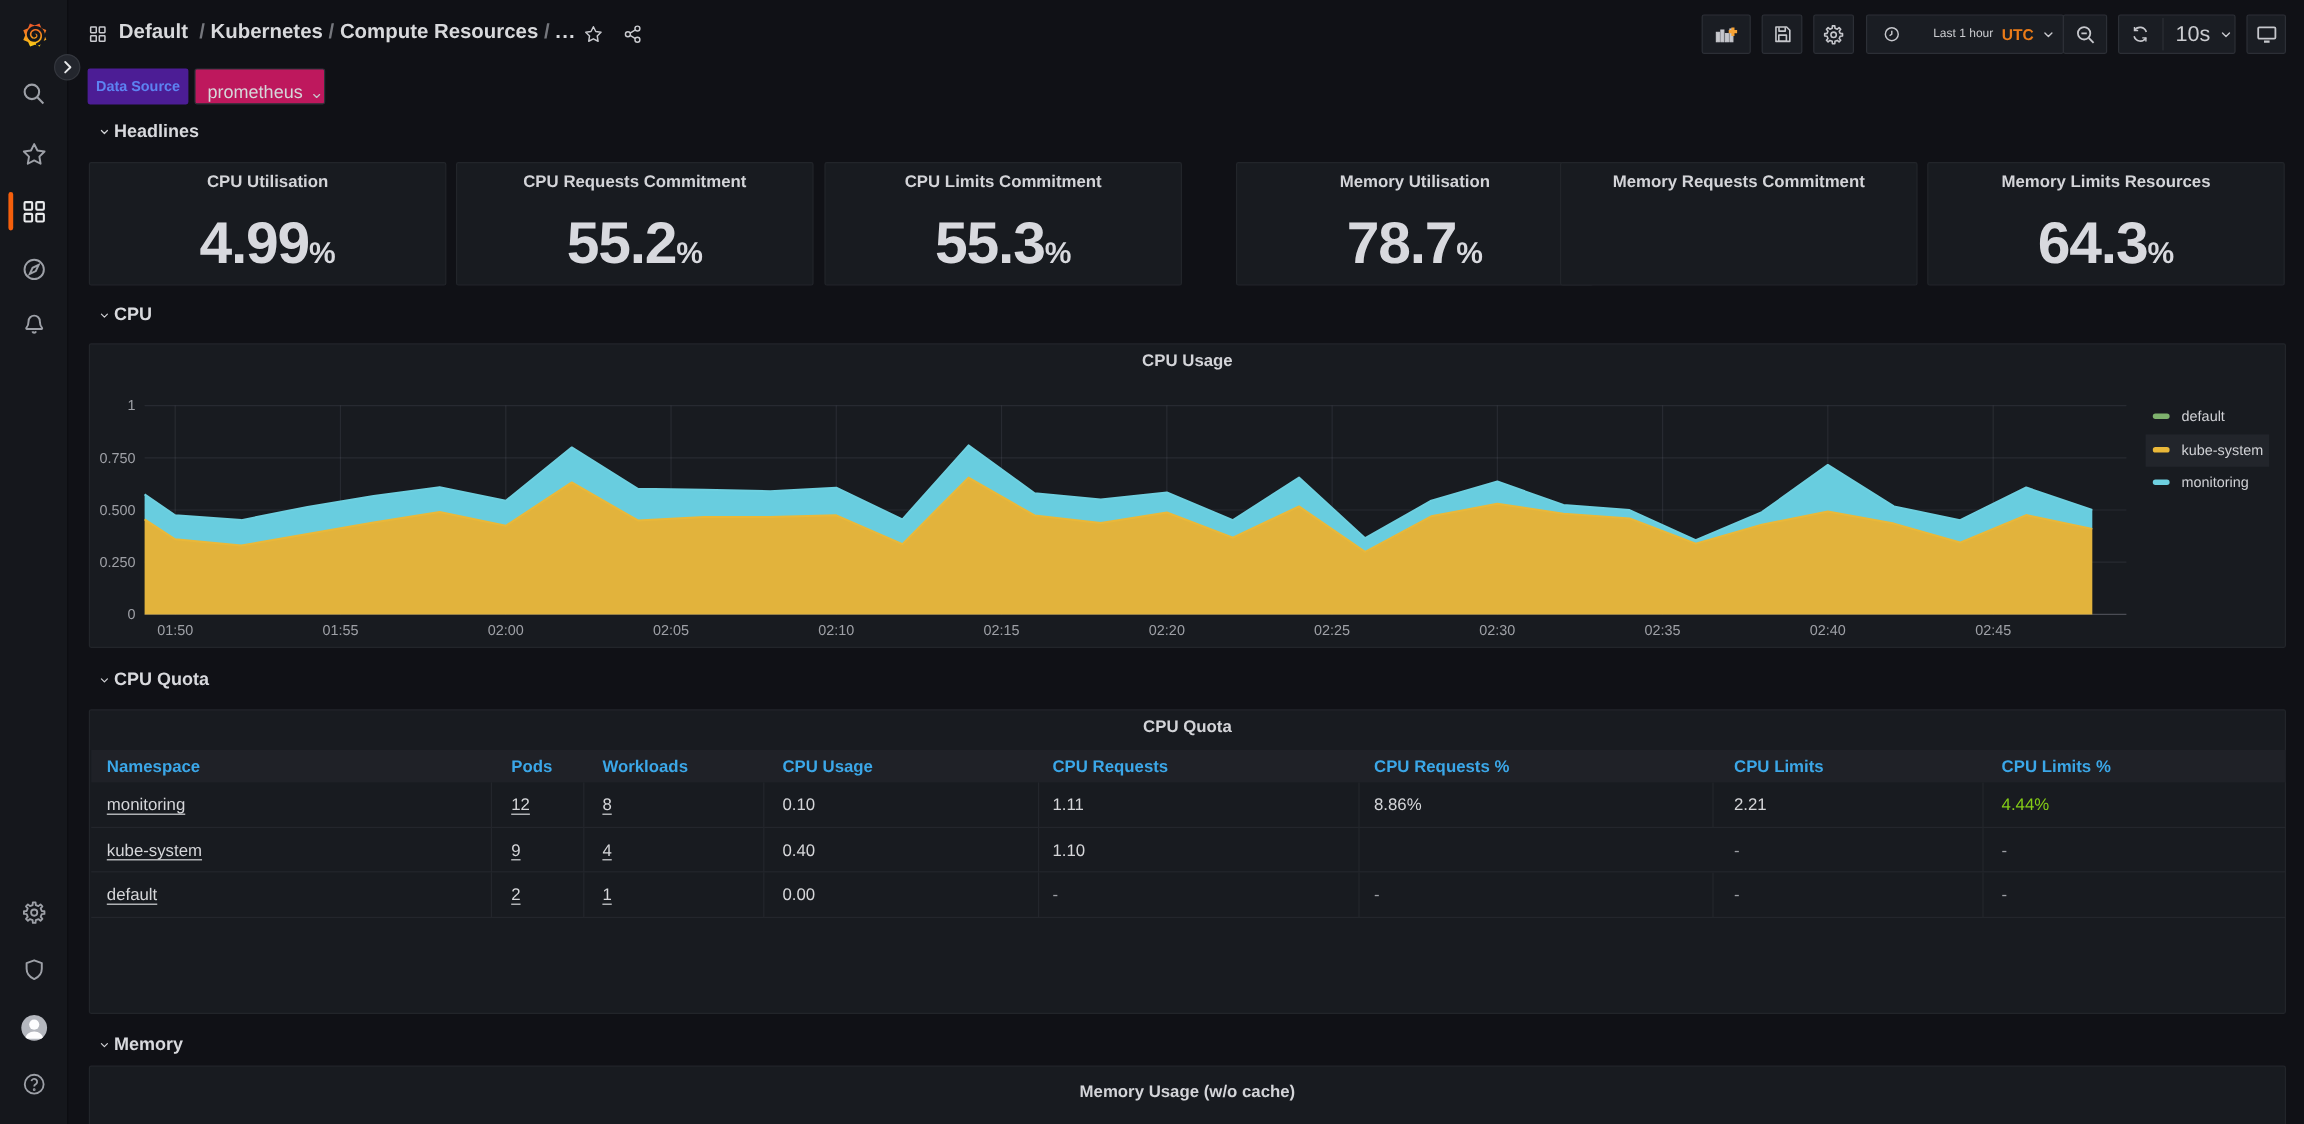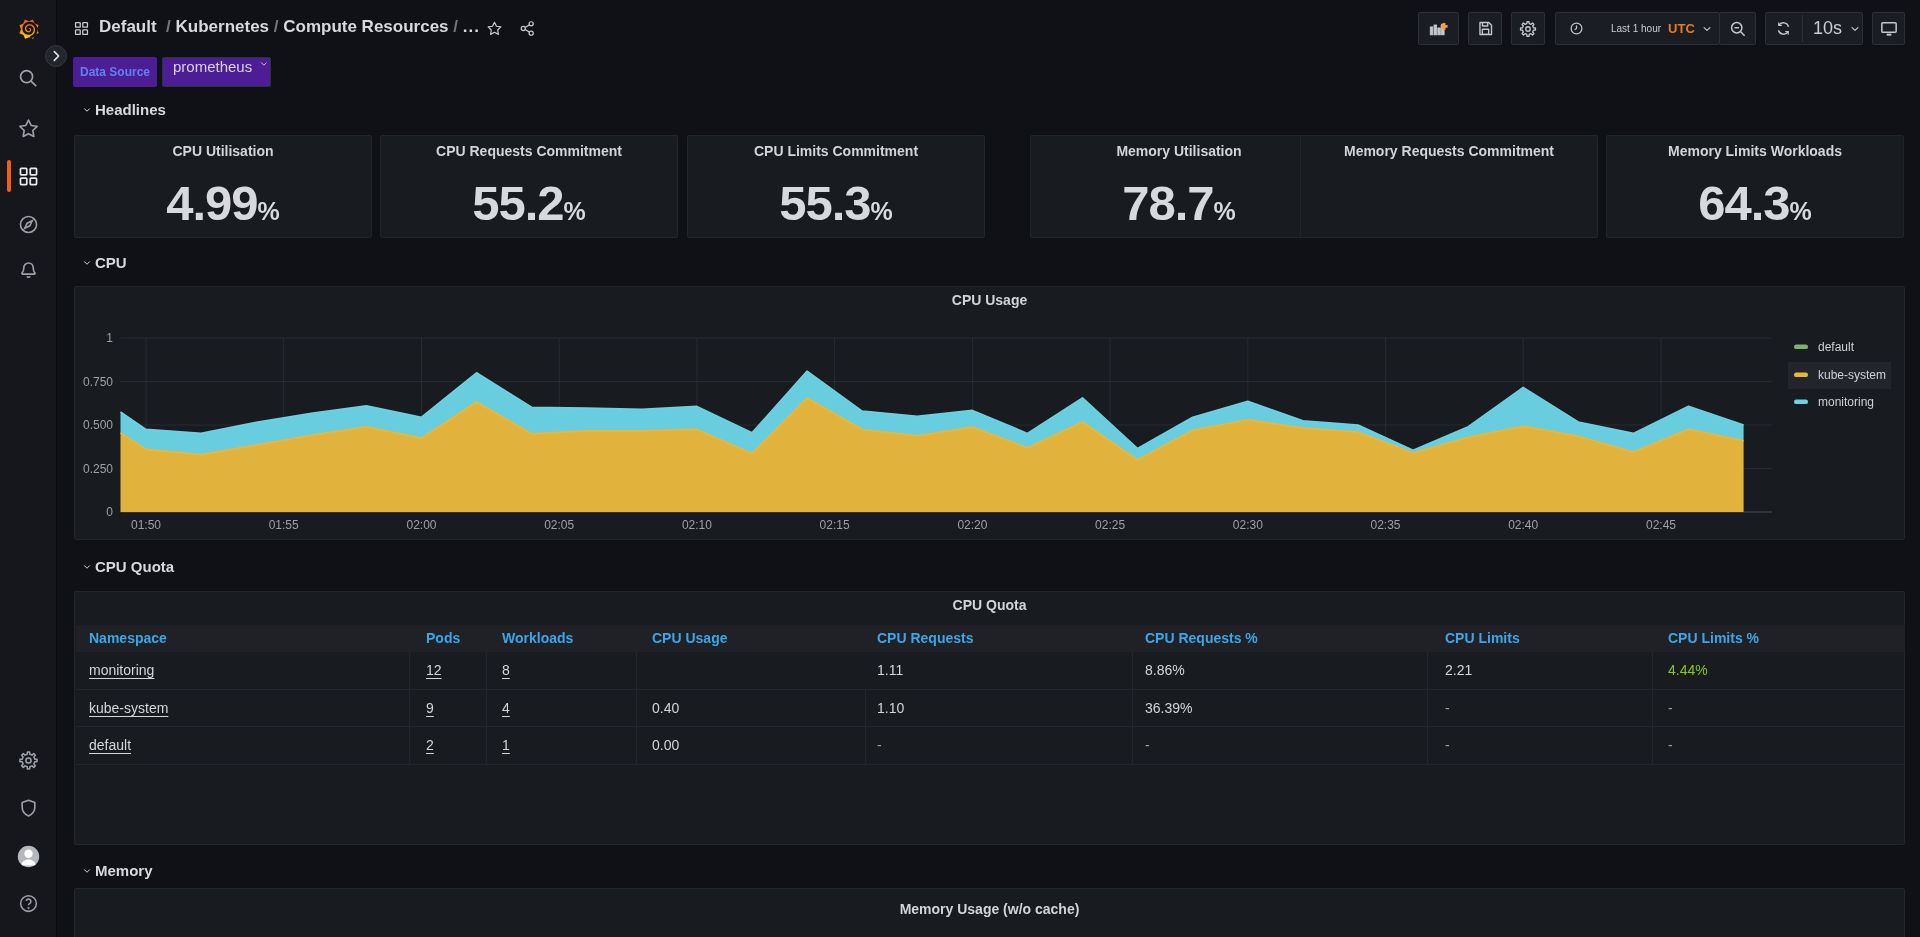"prometheus" div.abs { align-items: flex-start -> flex-end; background: #4c1d95 -> #be185d }
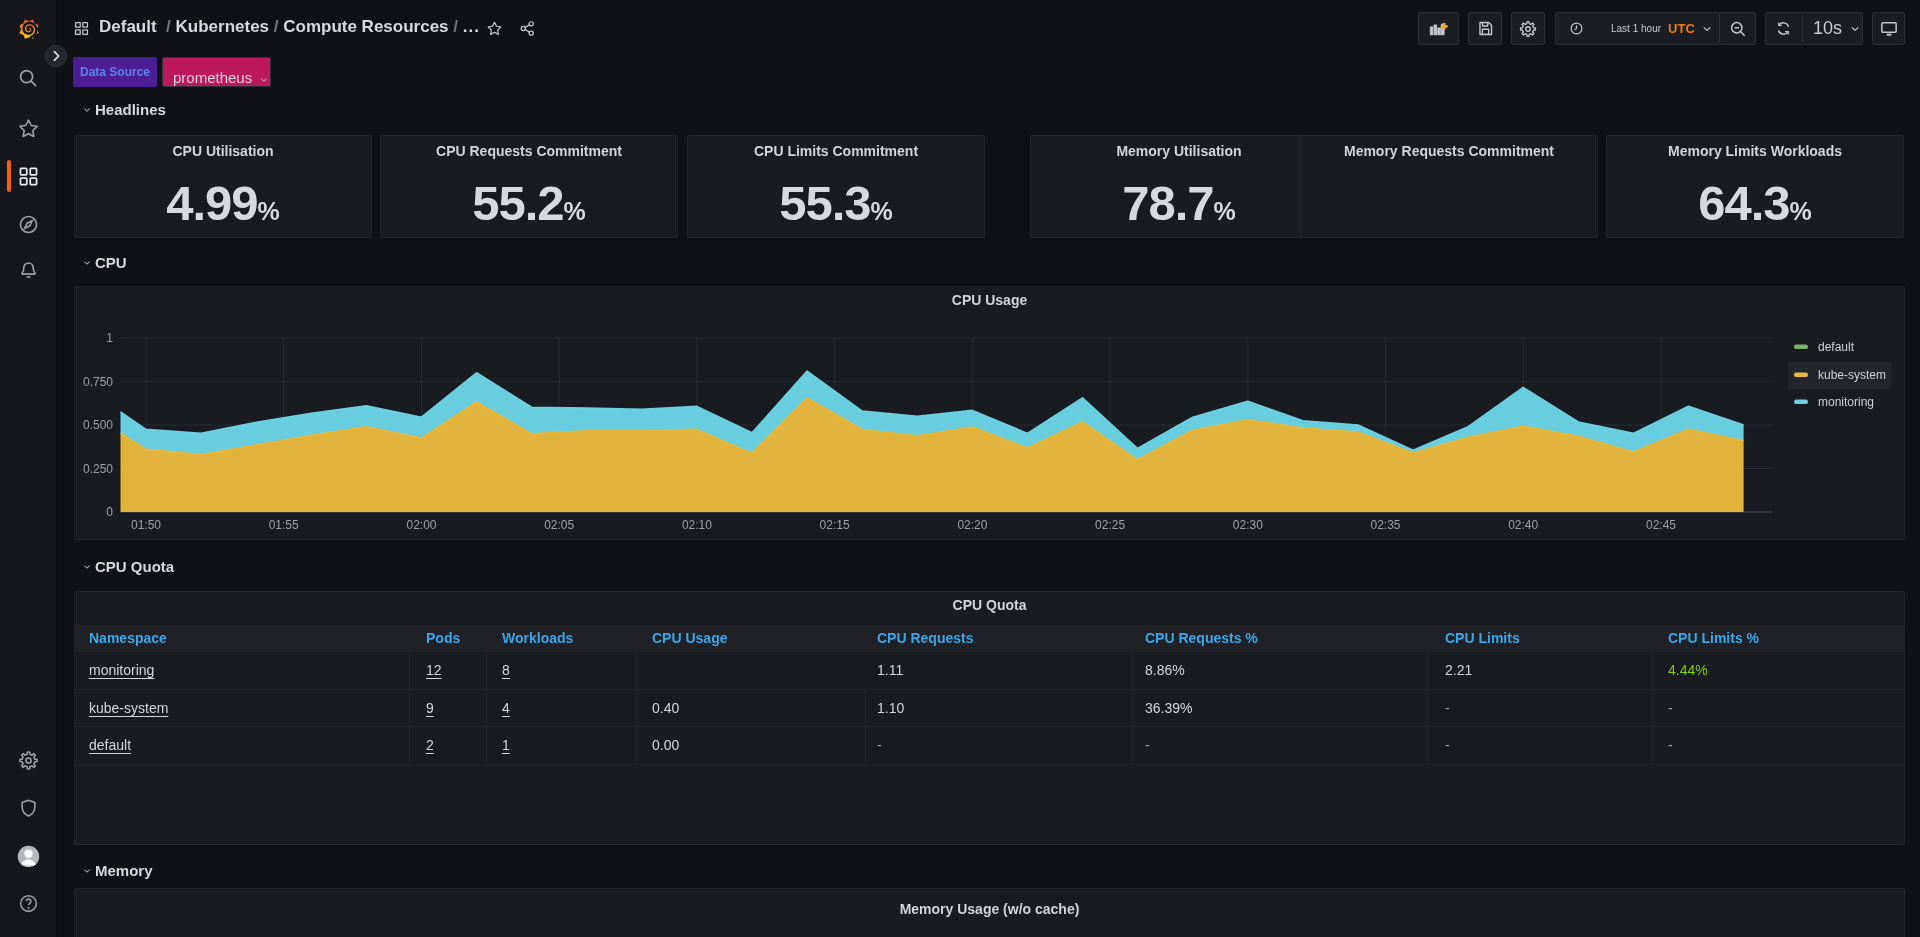"Memory Limits Workloads" div.ptitle { text: Workloads -> Resources }
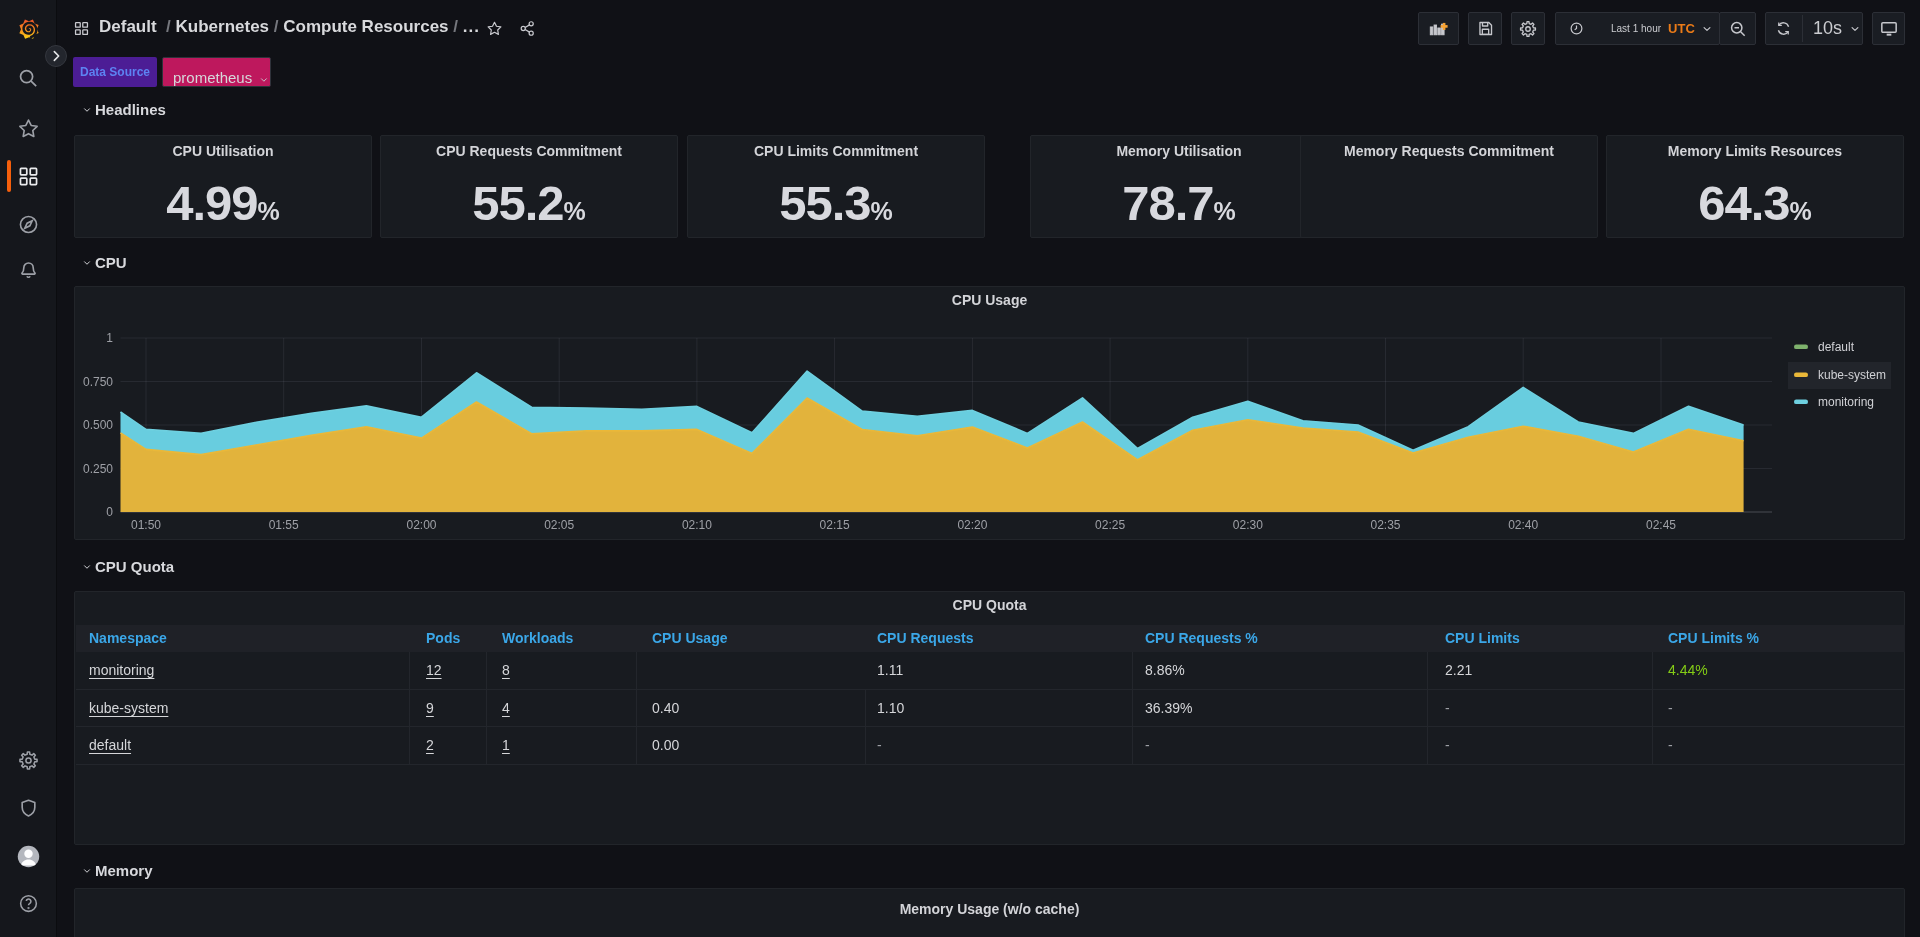"0.10" div.tcell { html: none -> <div>0.10</div> }
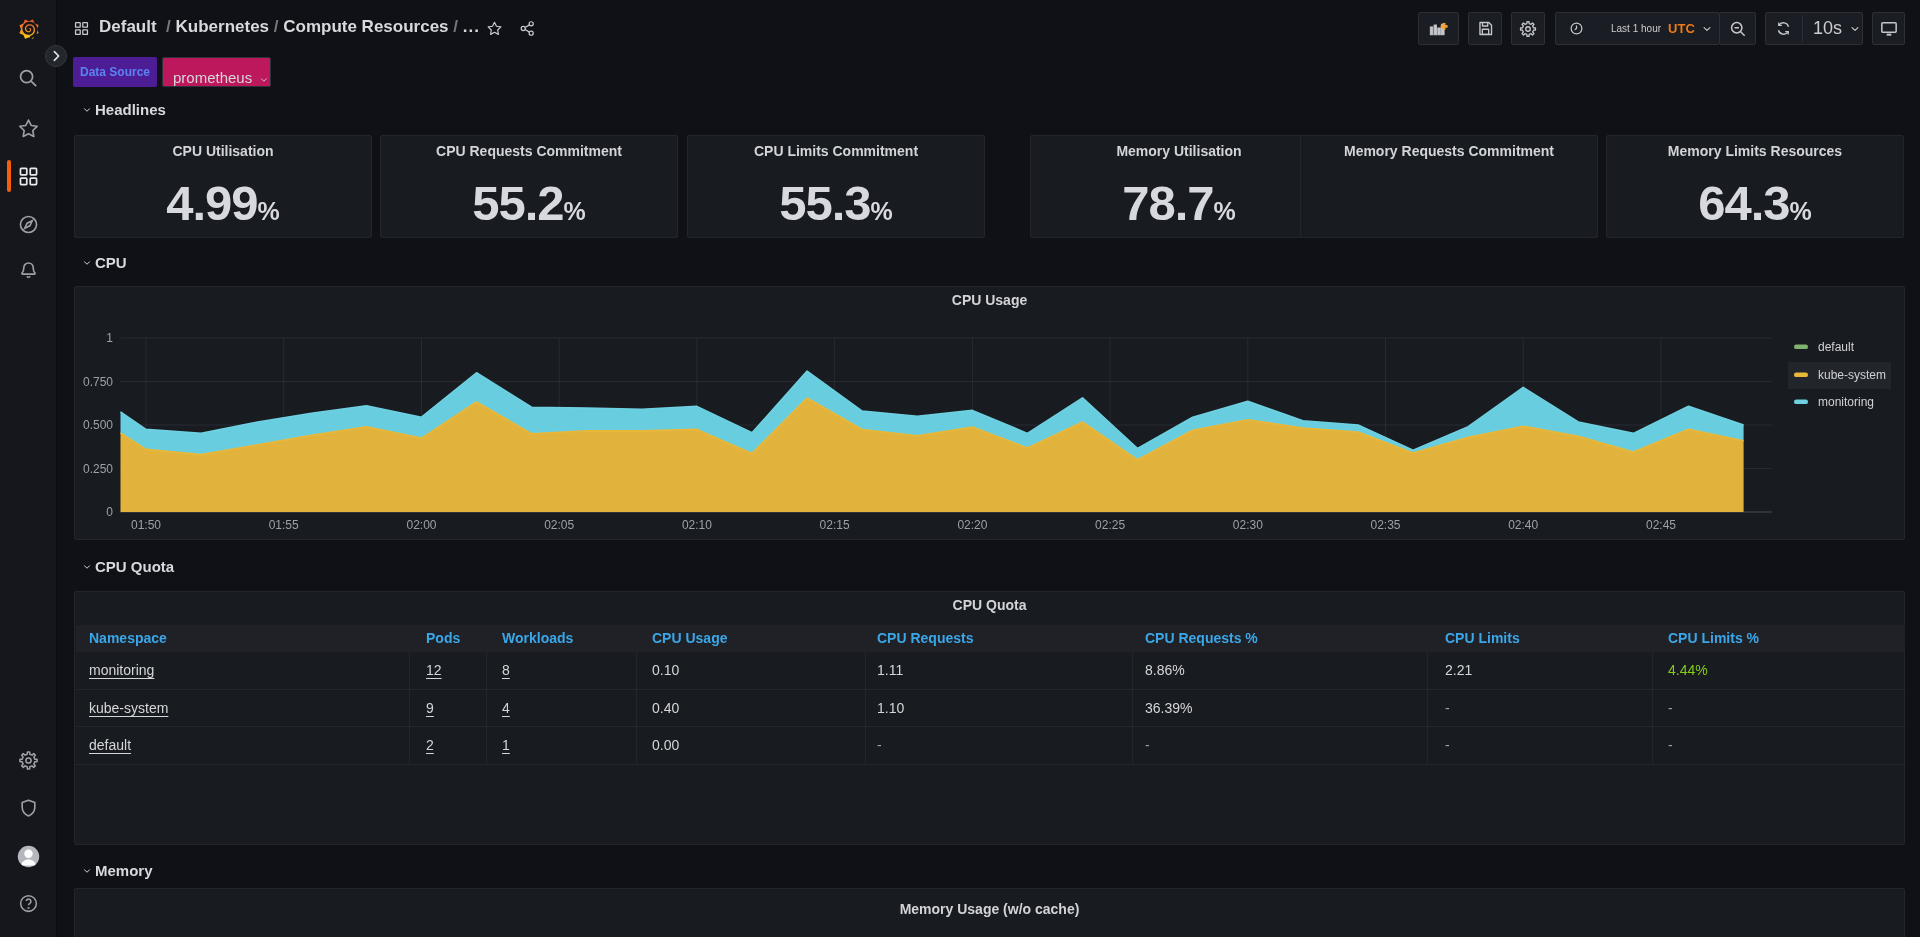"36.39%" div.tcell { html: <div>36.39%</div> -> none }
